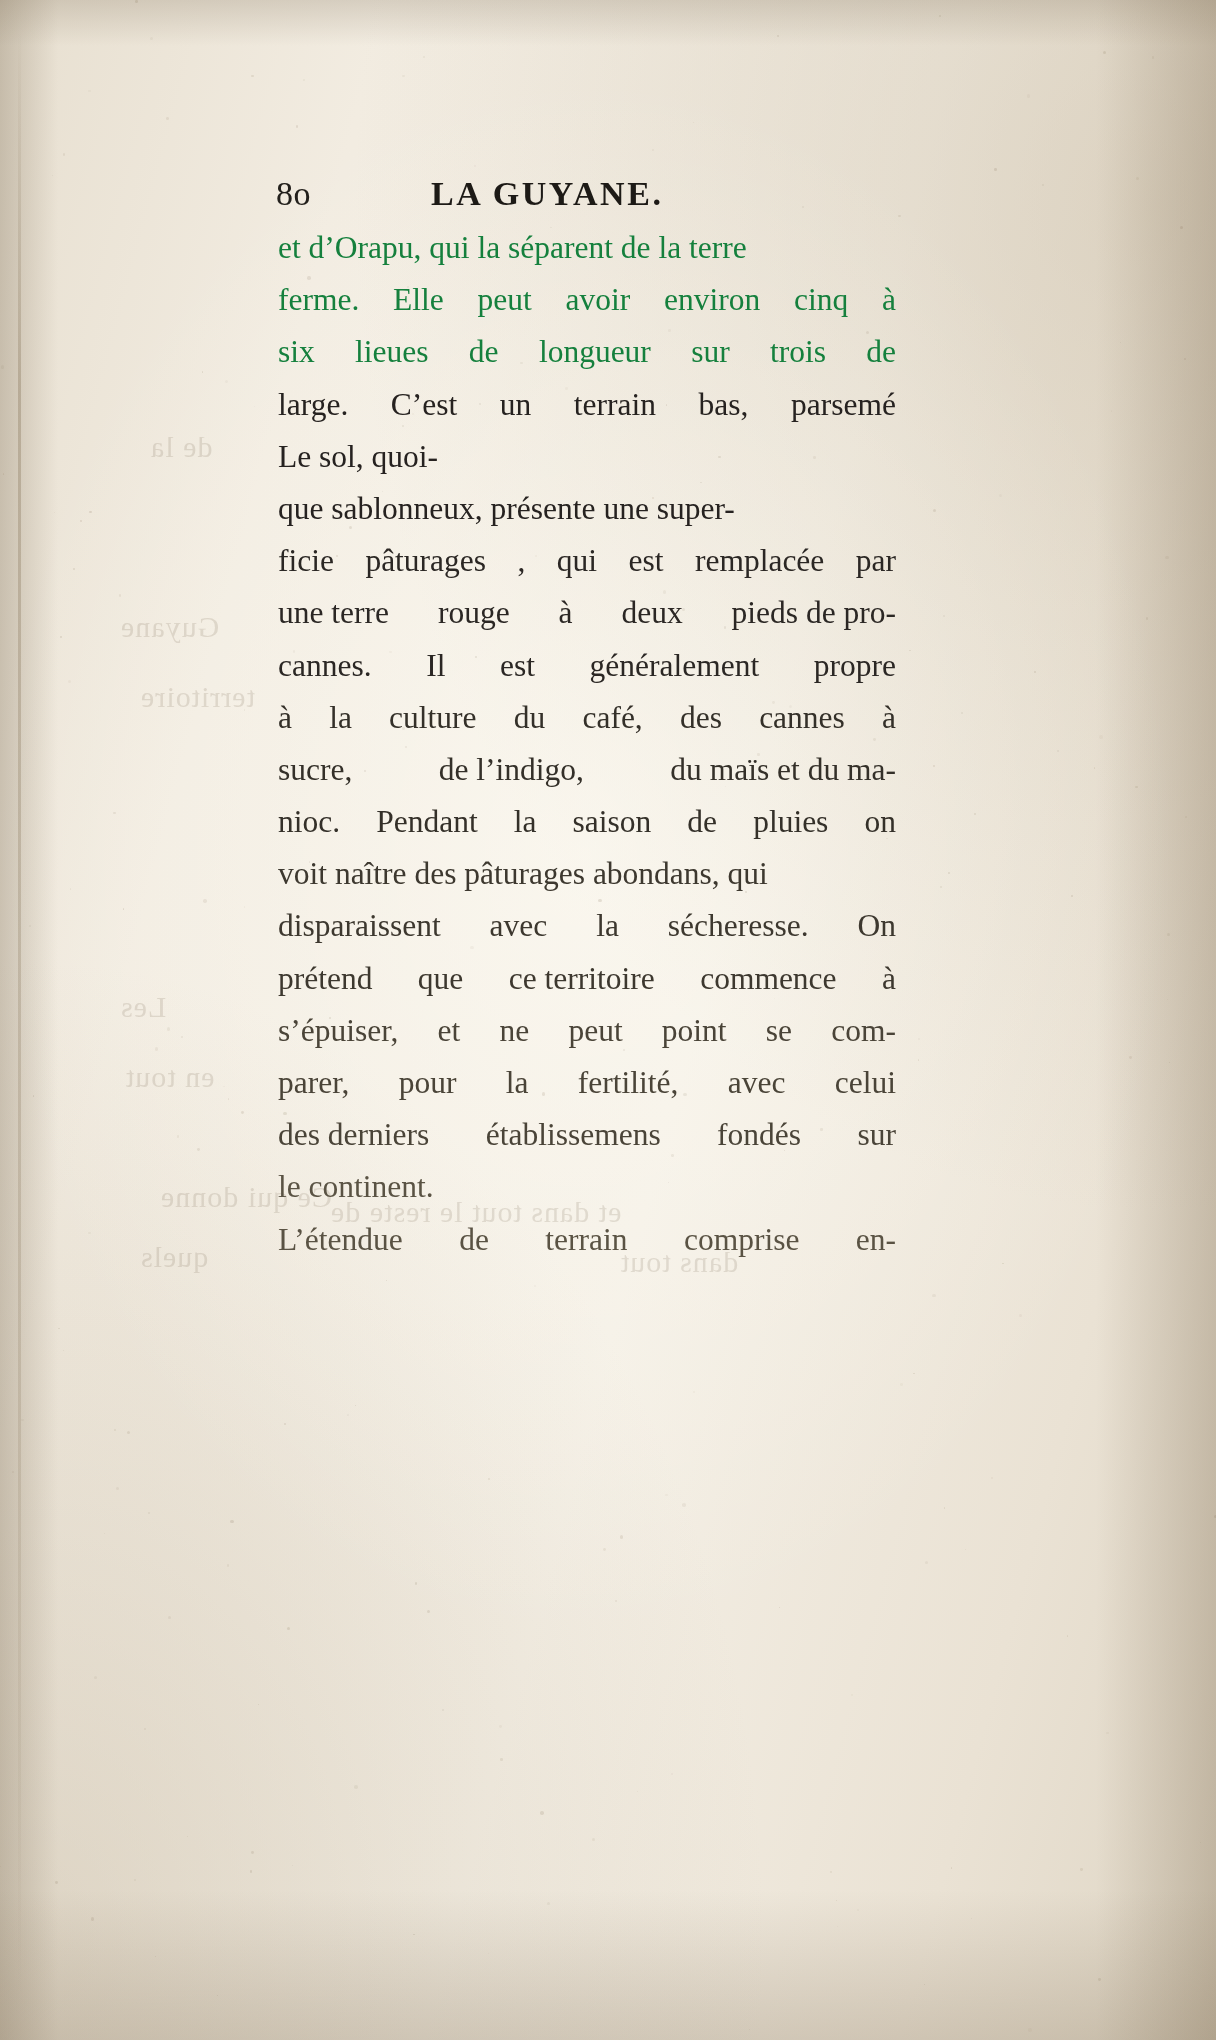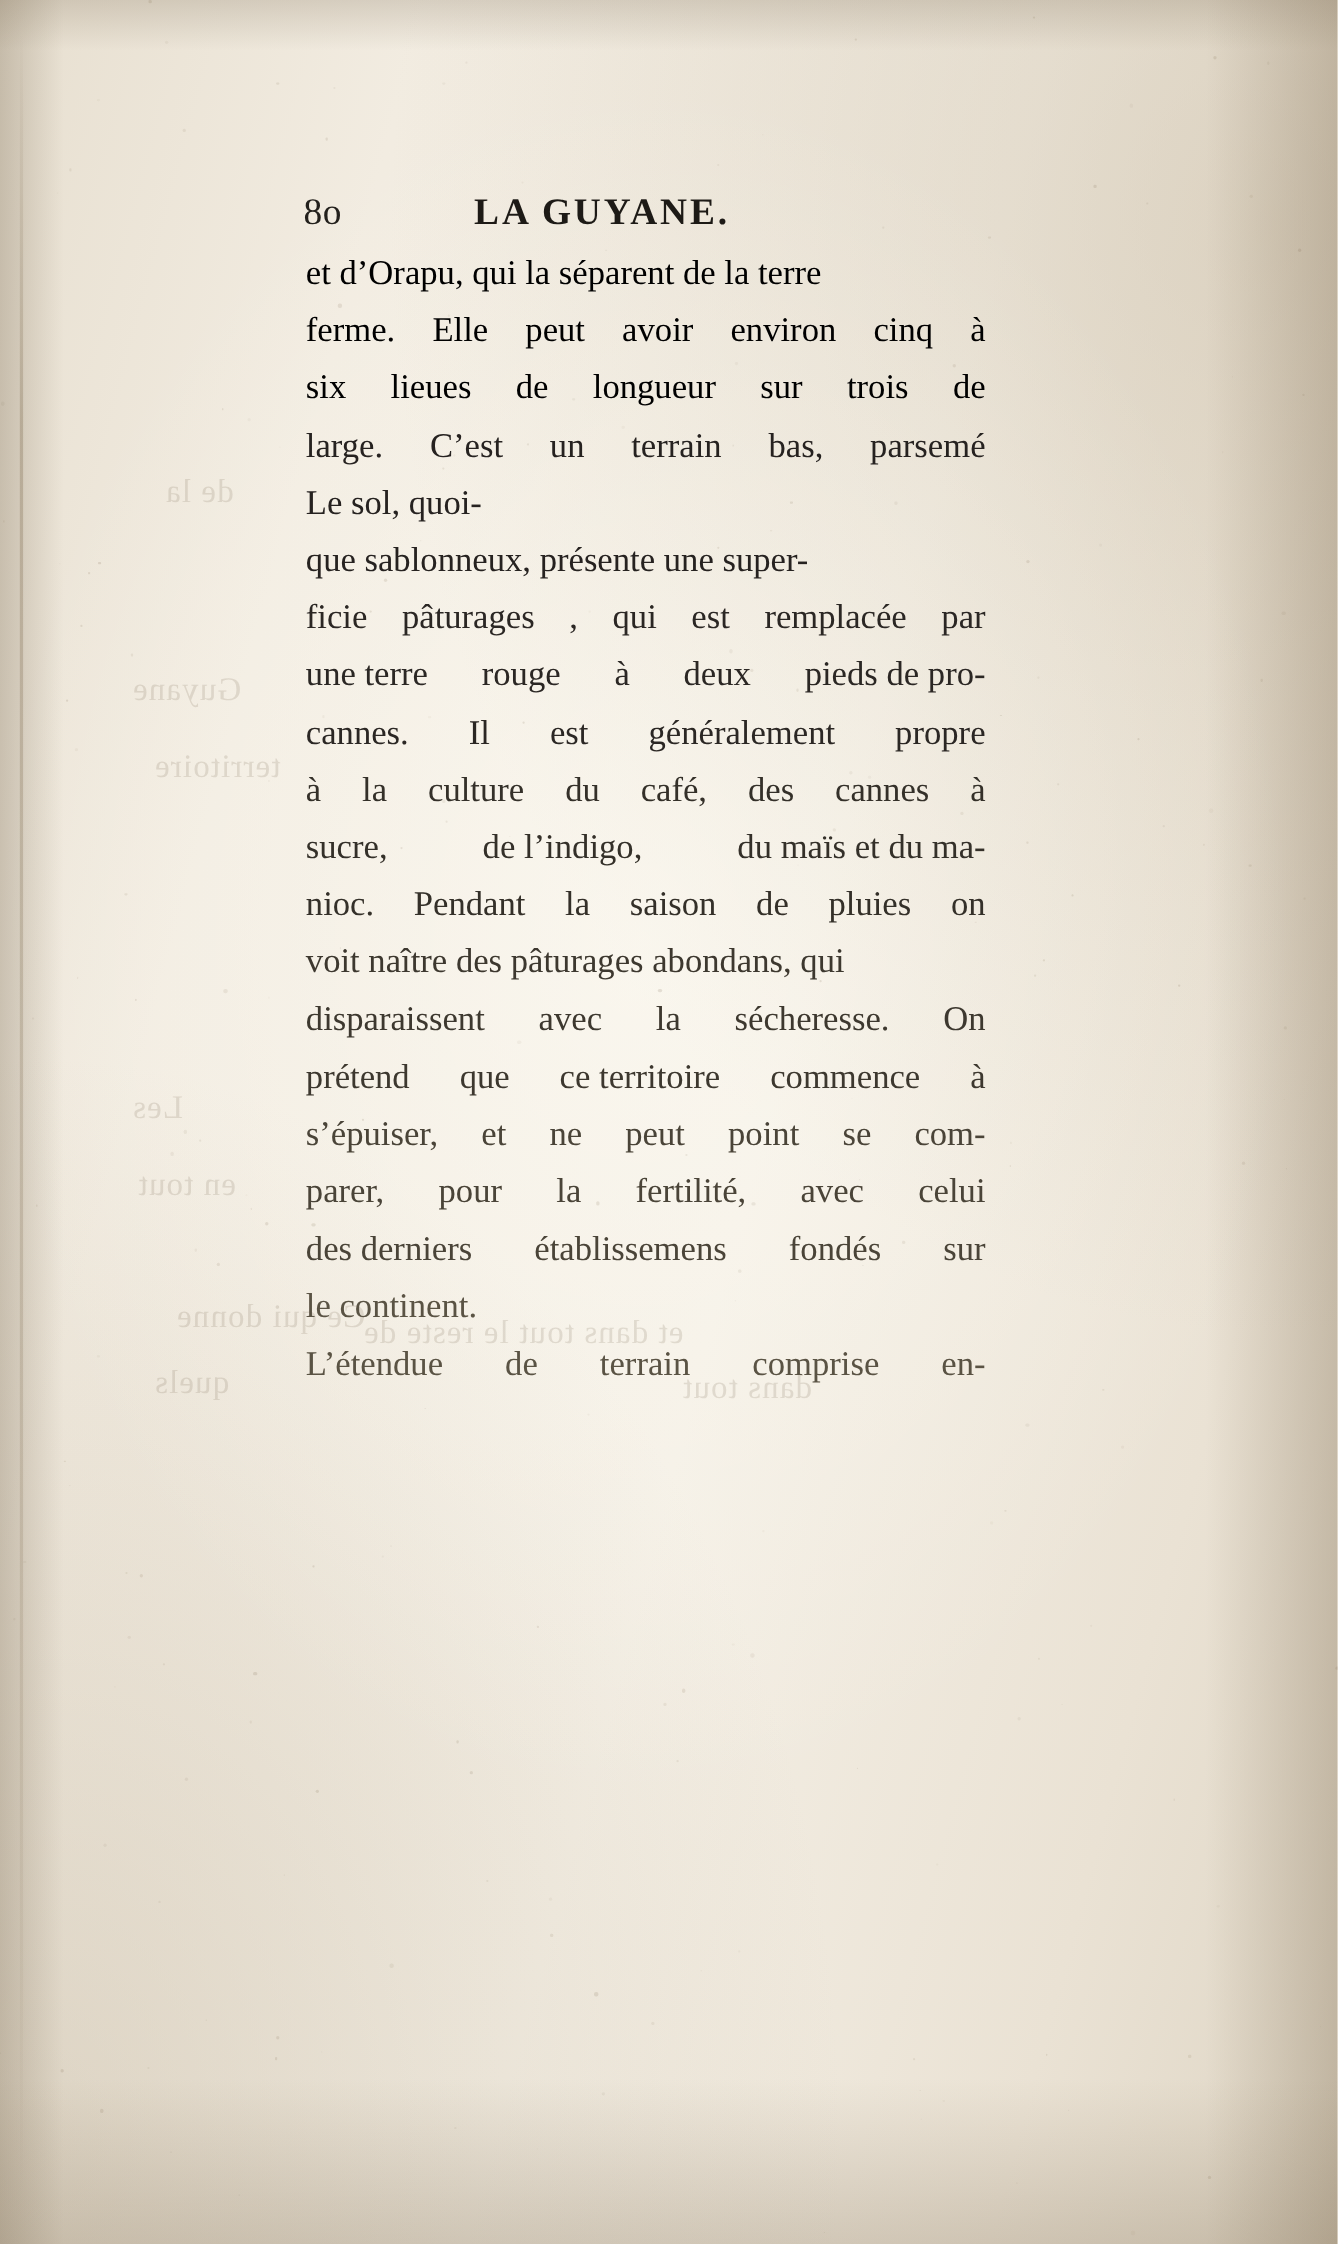"et d’Orapu, qui la séparent" .f0 { color: #000000 -> #15803d }
